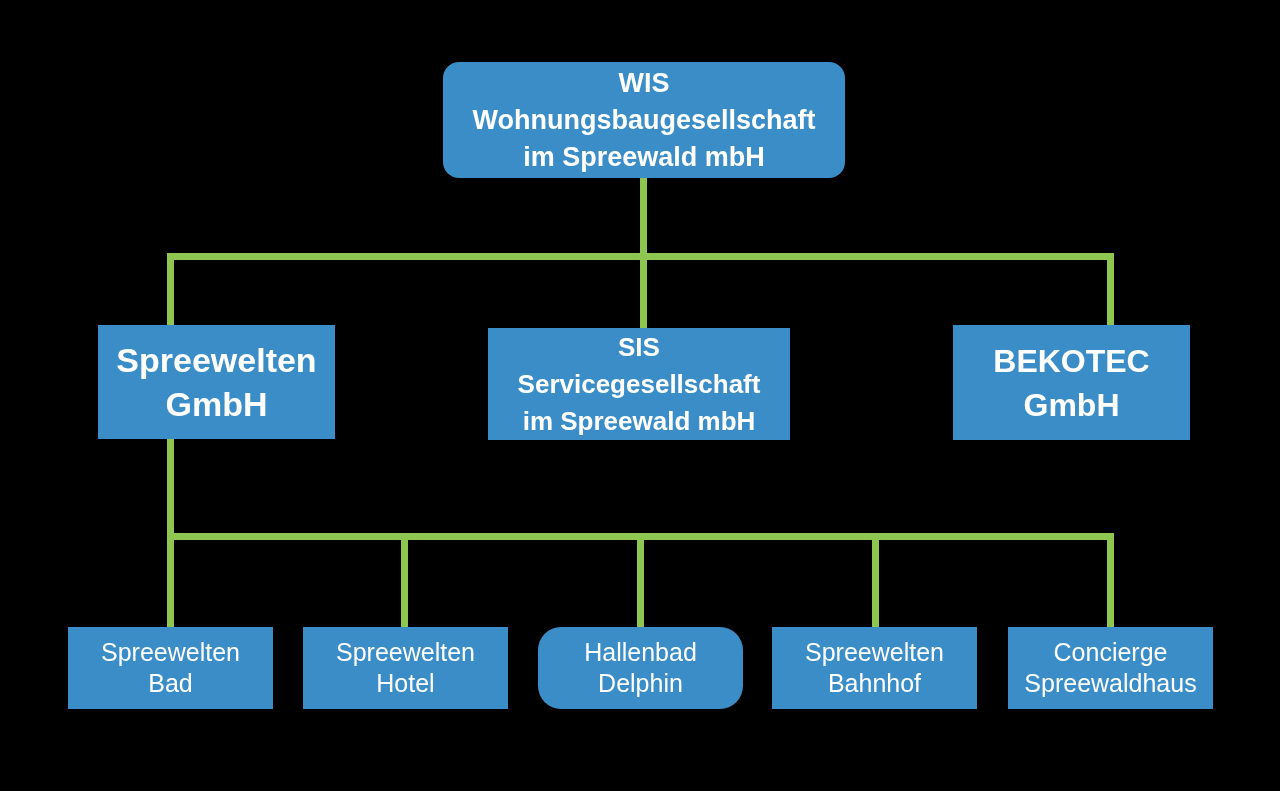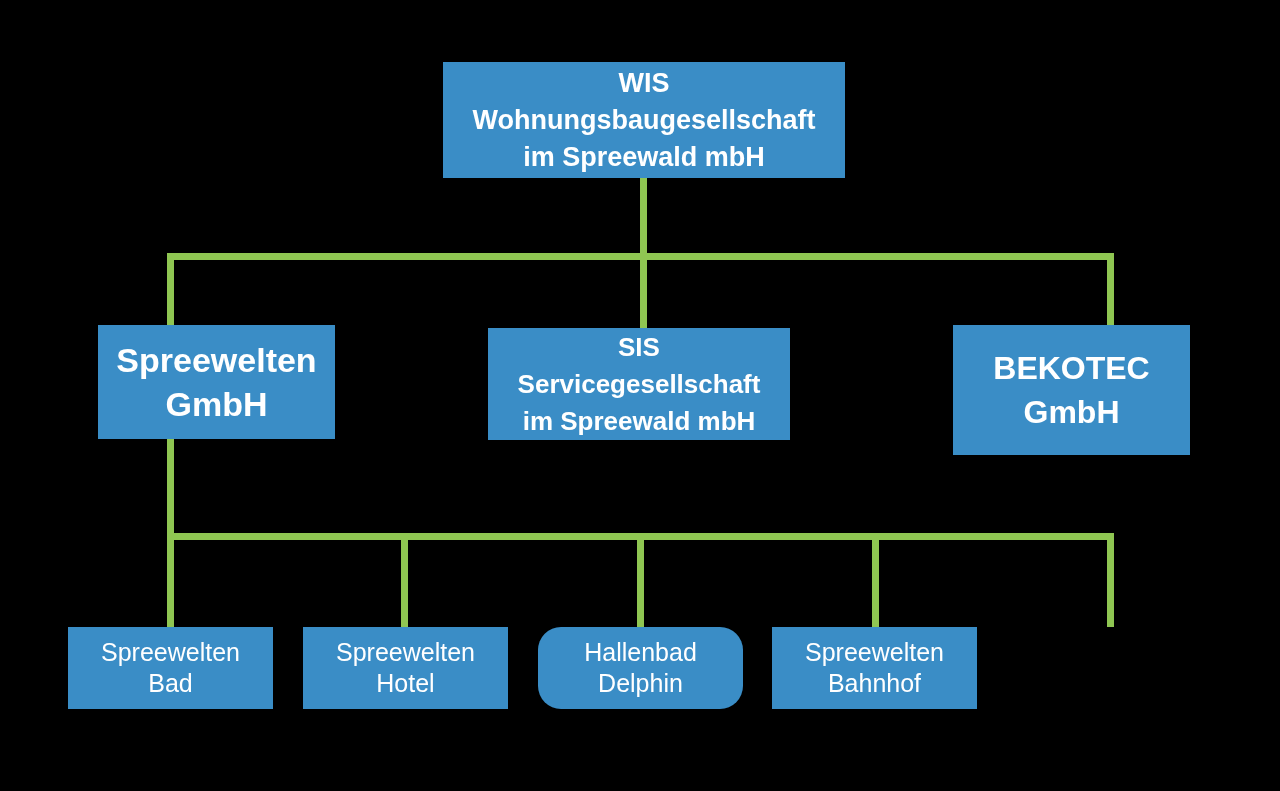"WIS" .n-root { border-radius: none -> 16px }
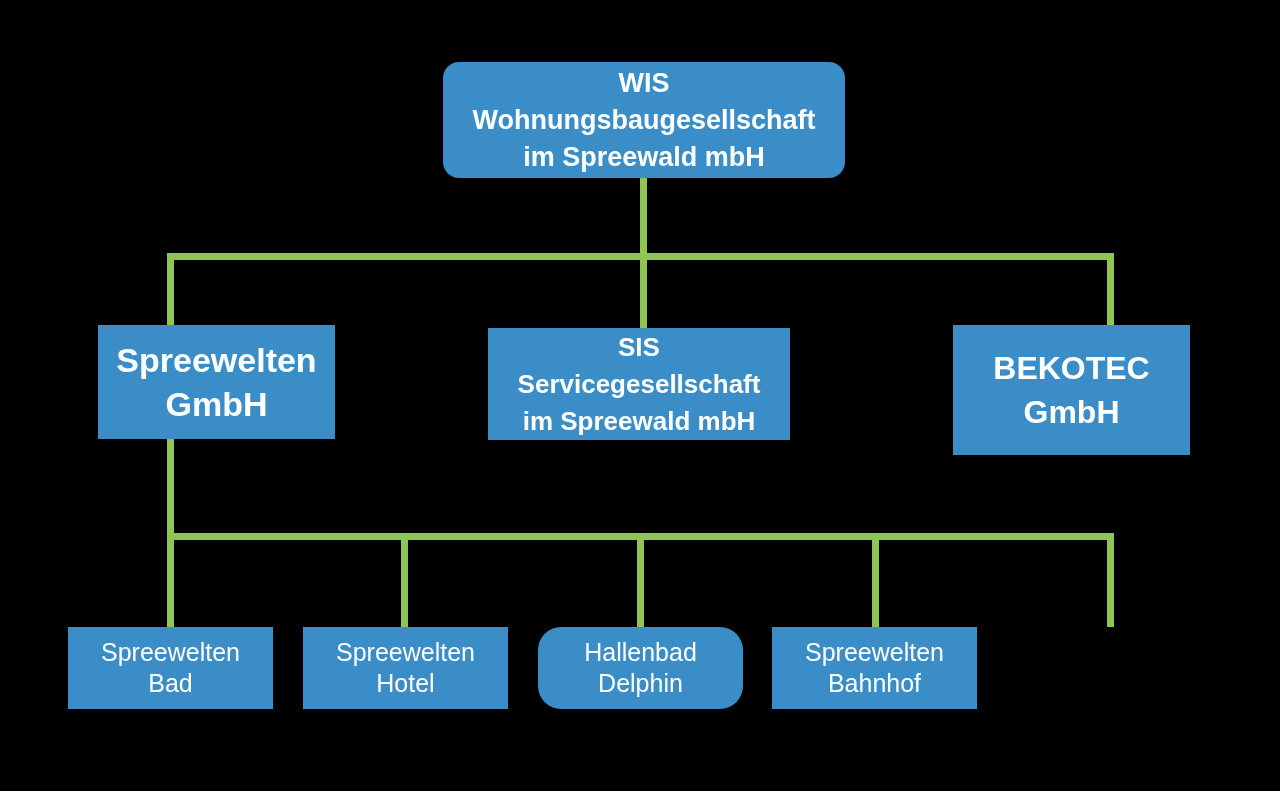"BEKOTEC" .n-bek { height: 130px -> 115px }
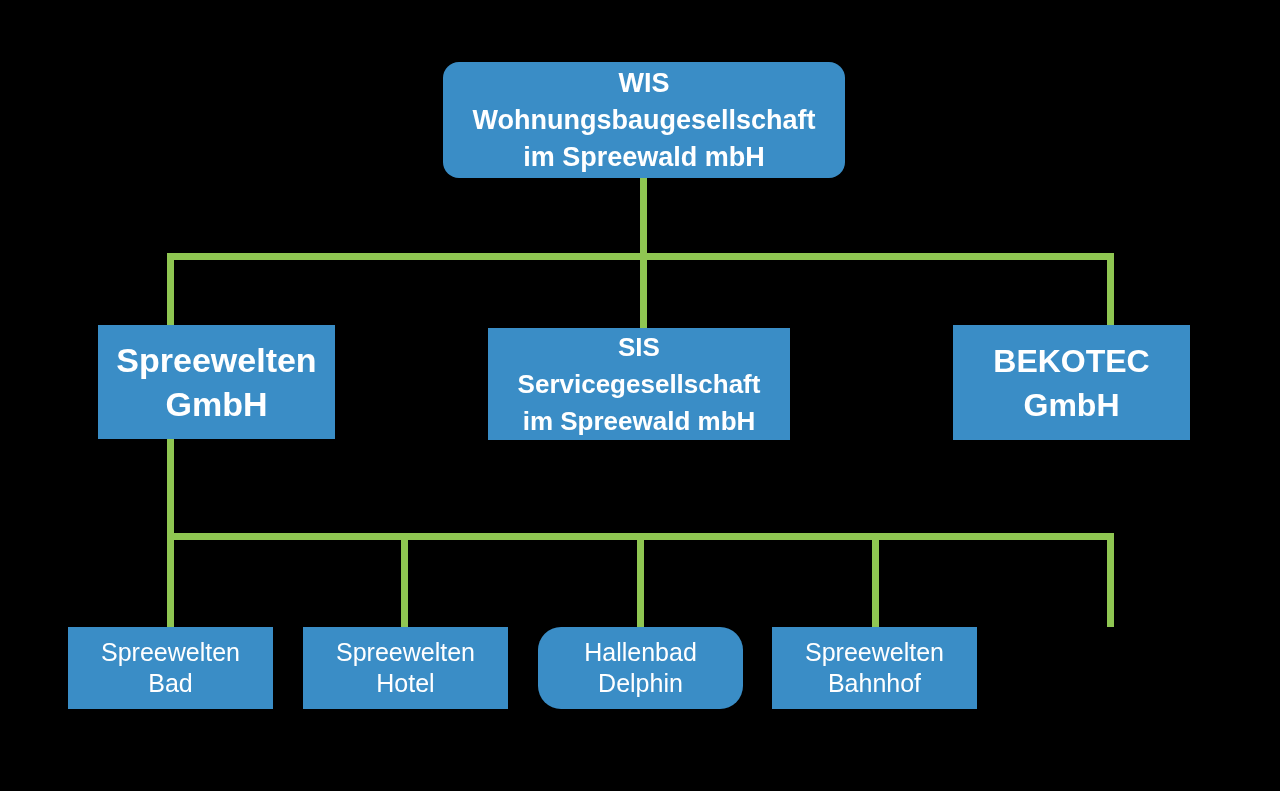"Concierge" div.node { html: none -> <div>Concierge Spreewaldhaus</div> }
